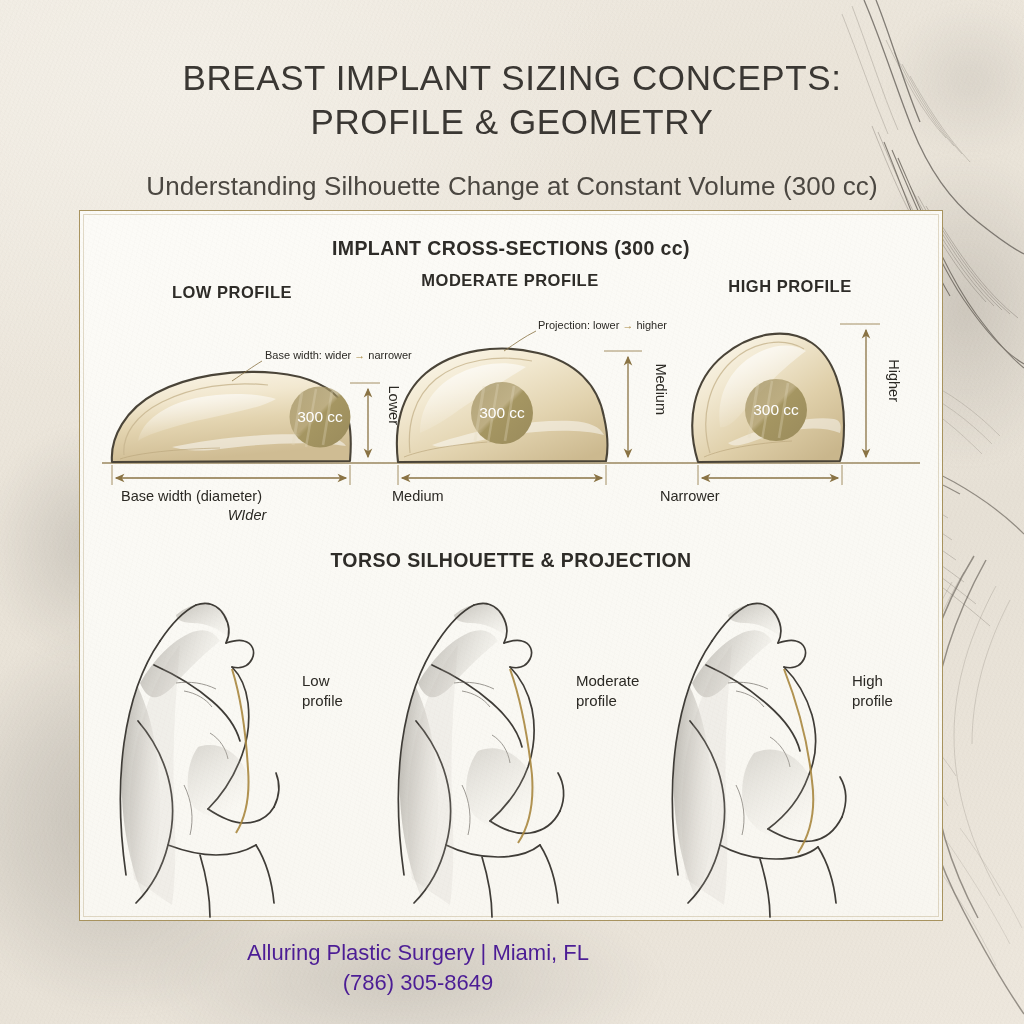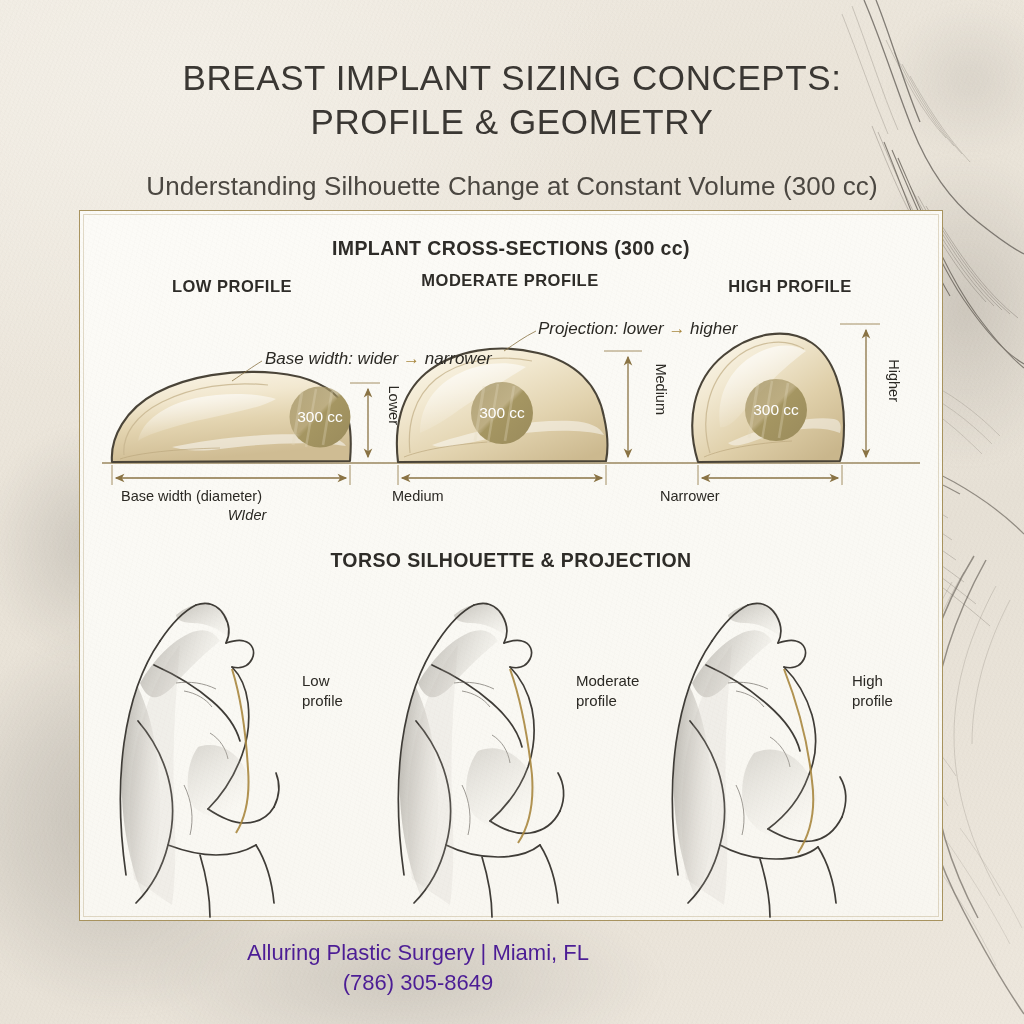"LOW PROFILE" div.profile-head { top: 66px -> 72px }
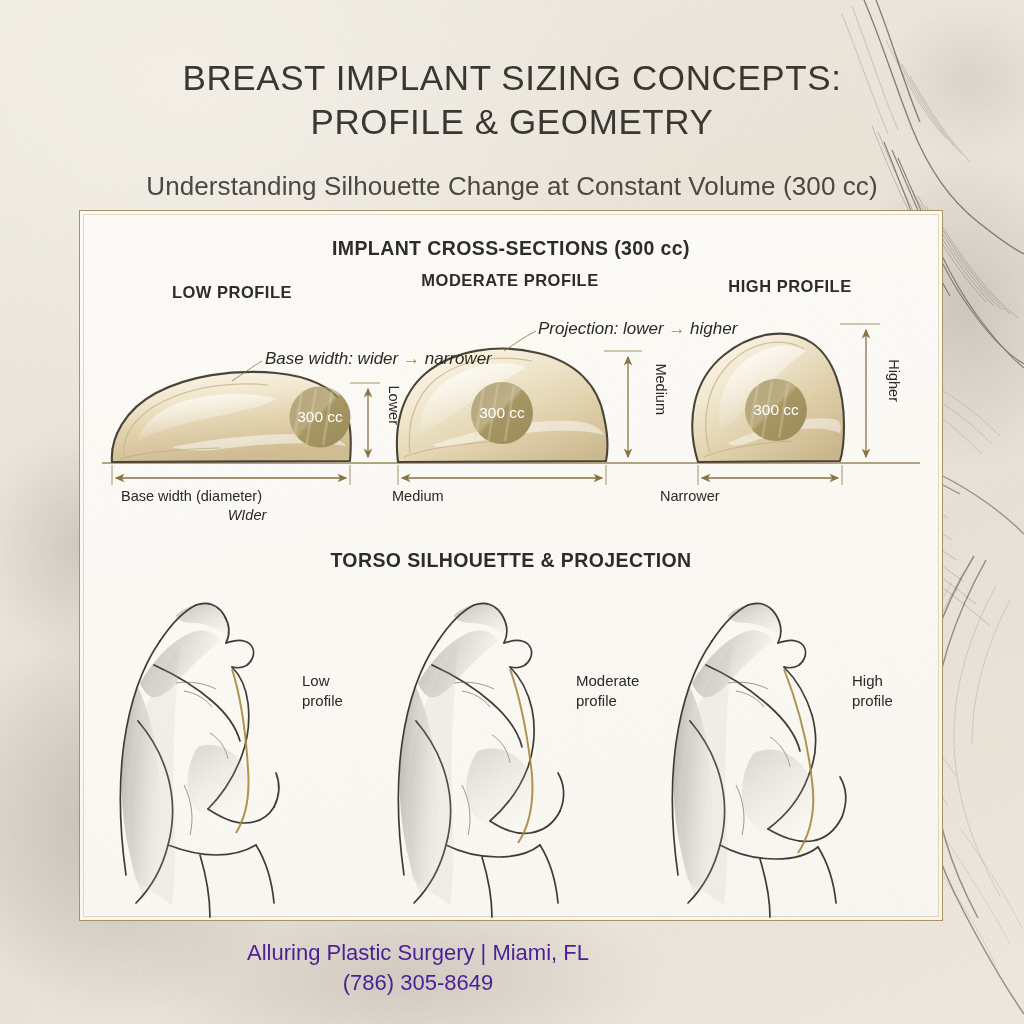"Projection: lower → higher" .anno { font-size: 17px -> 11px; font-style: italic -> none }
